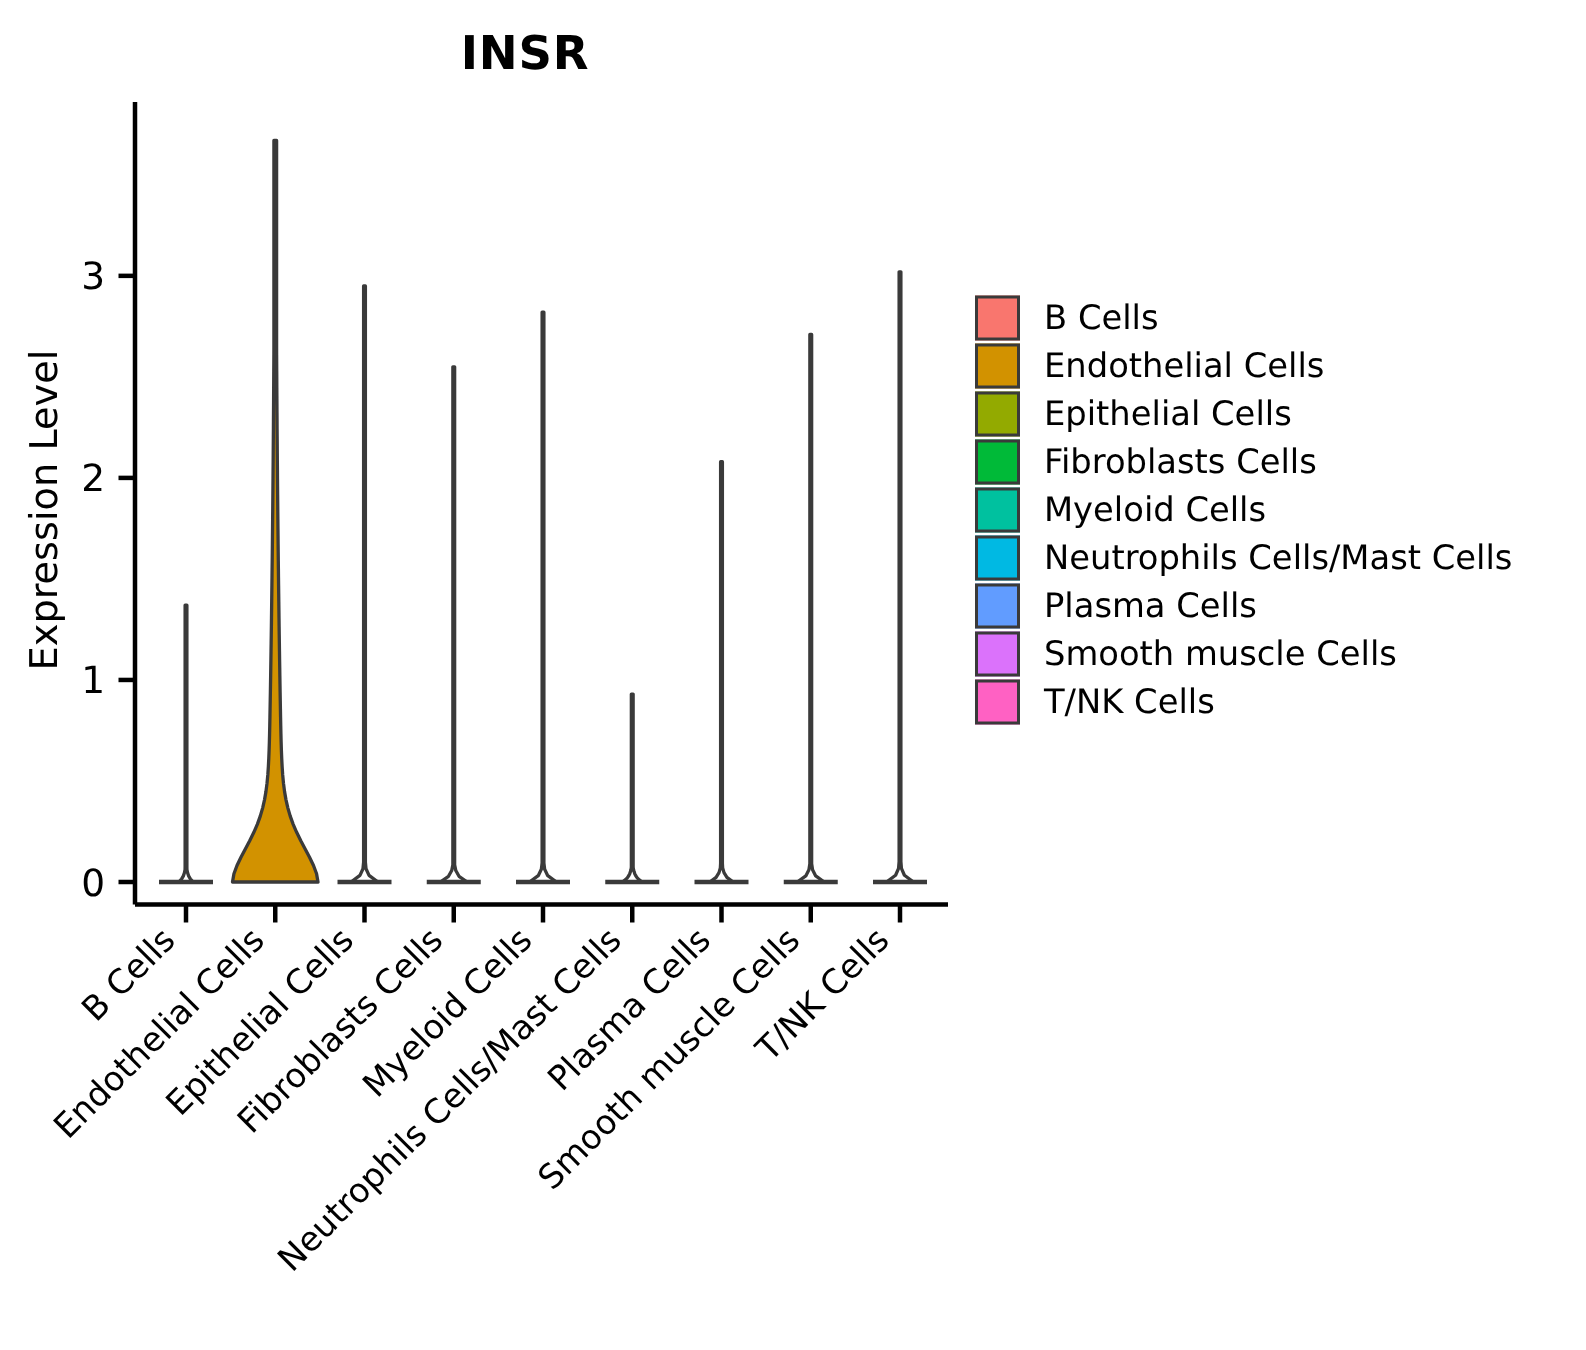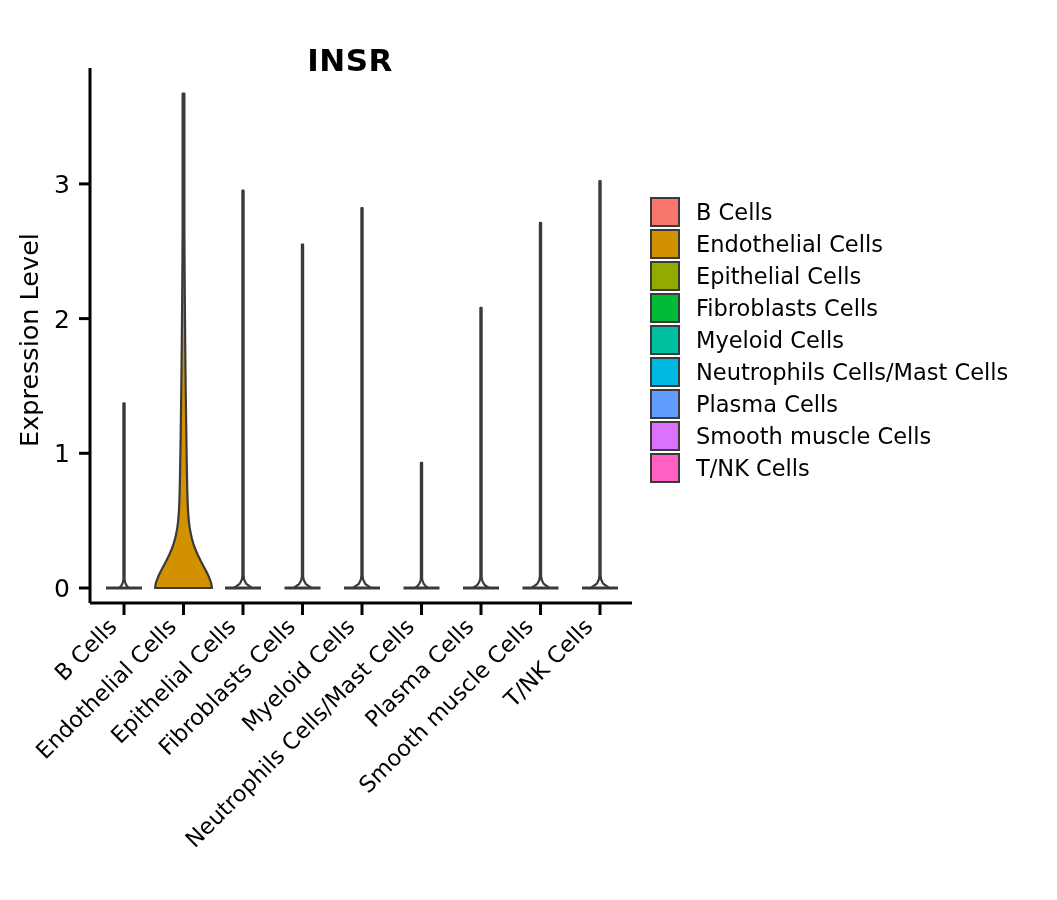"INSR" #plot-title { margin-top: 24px -> none }
